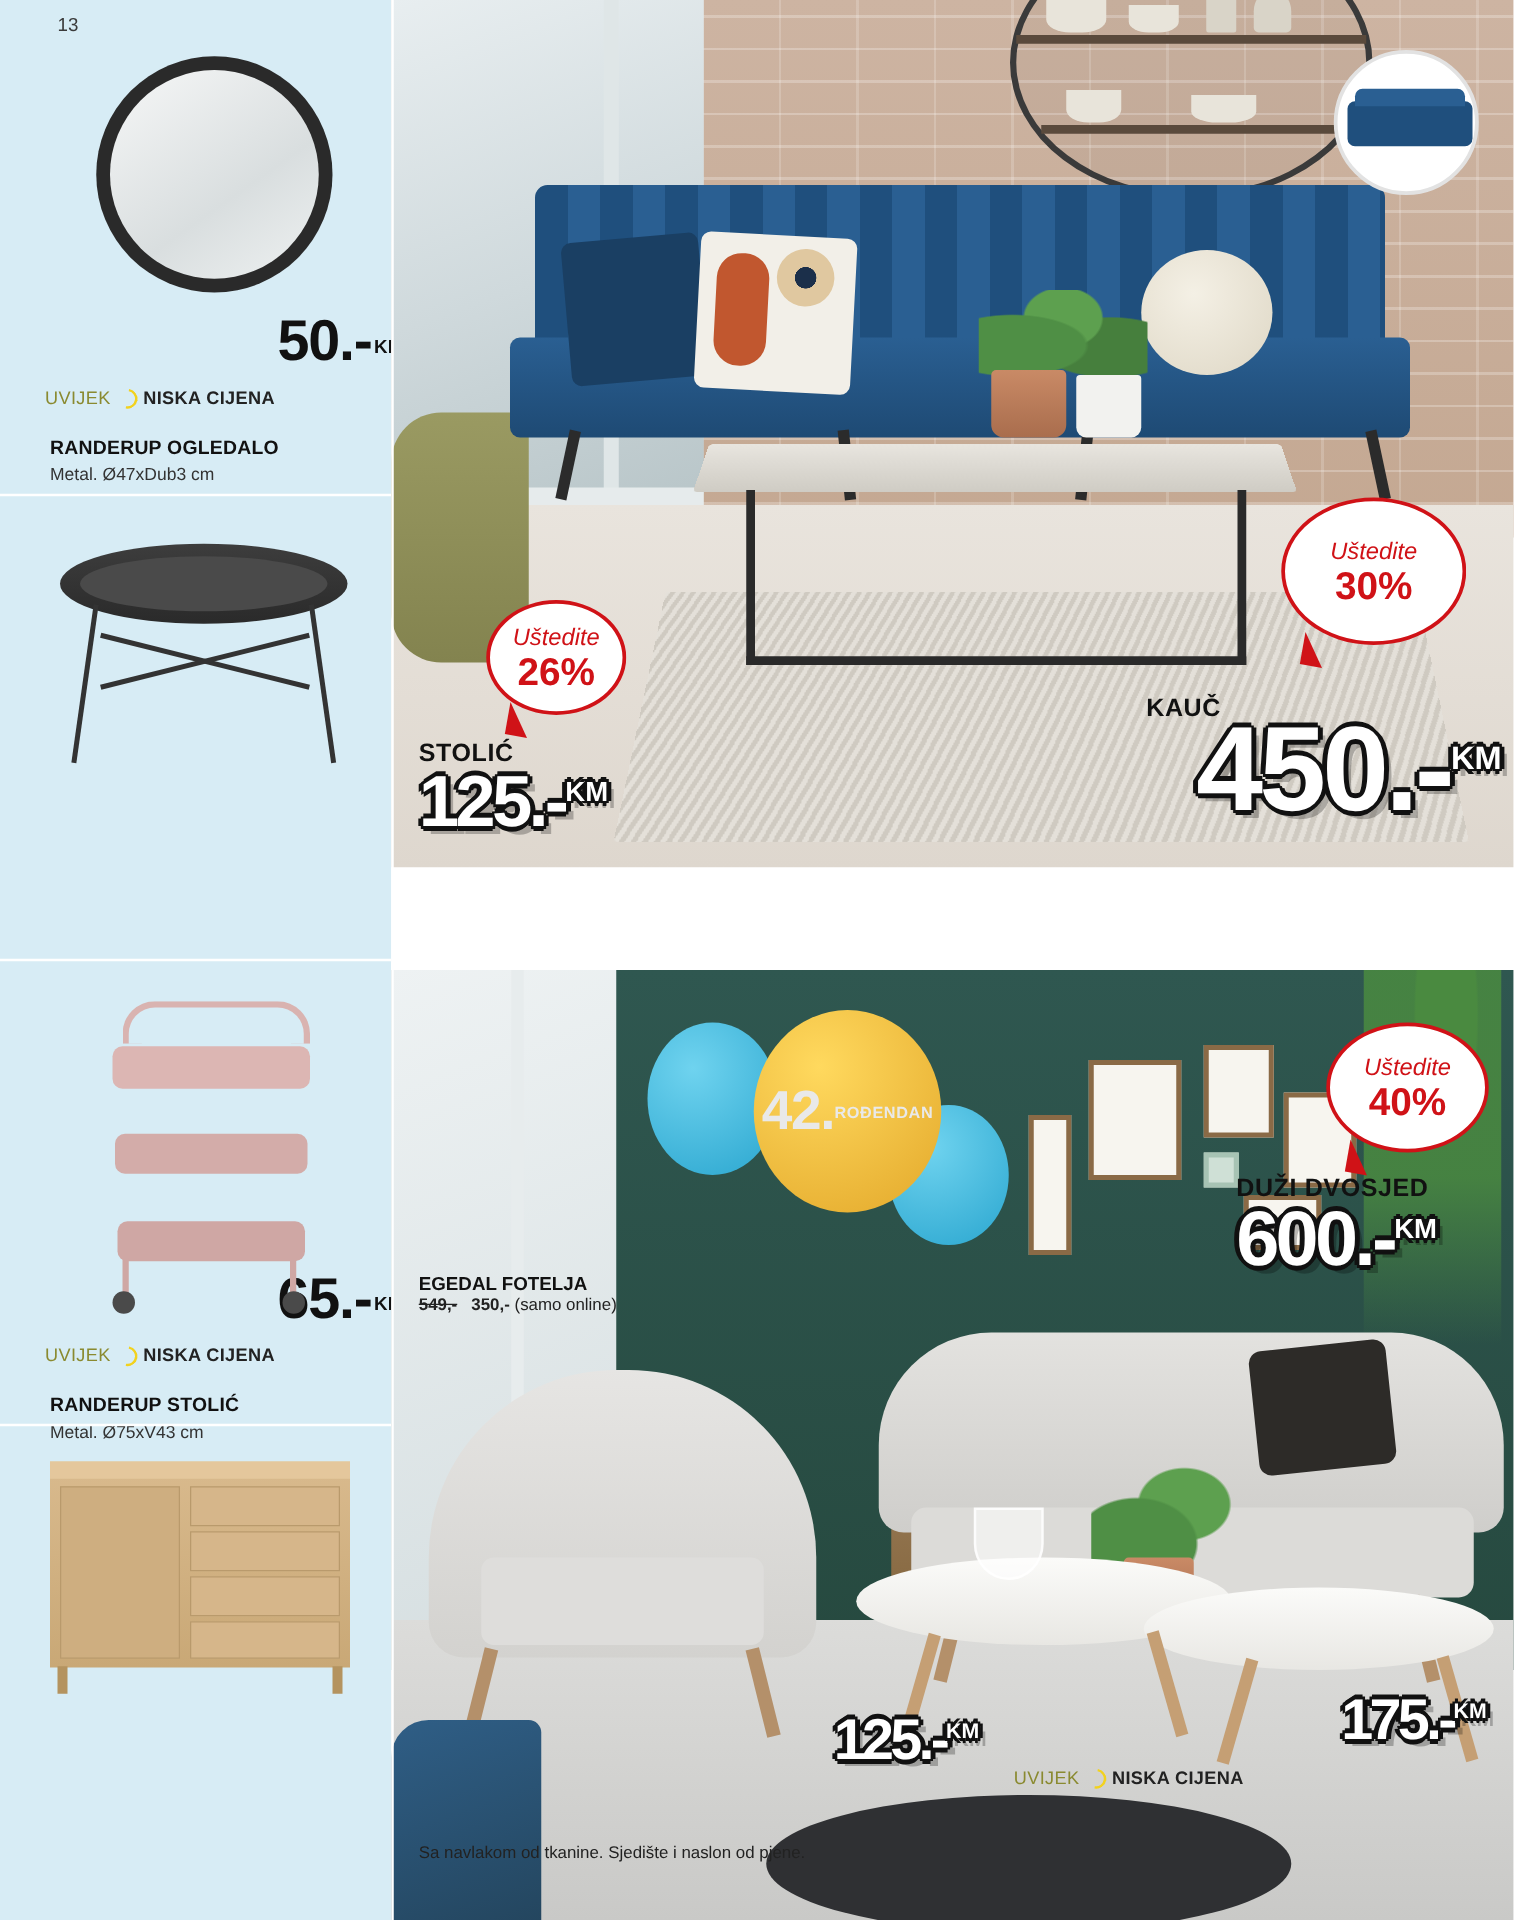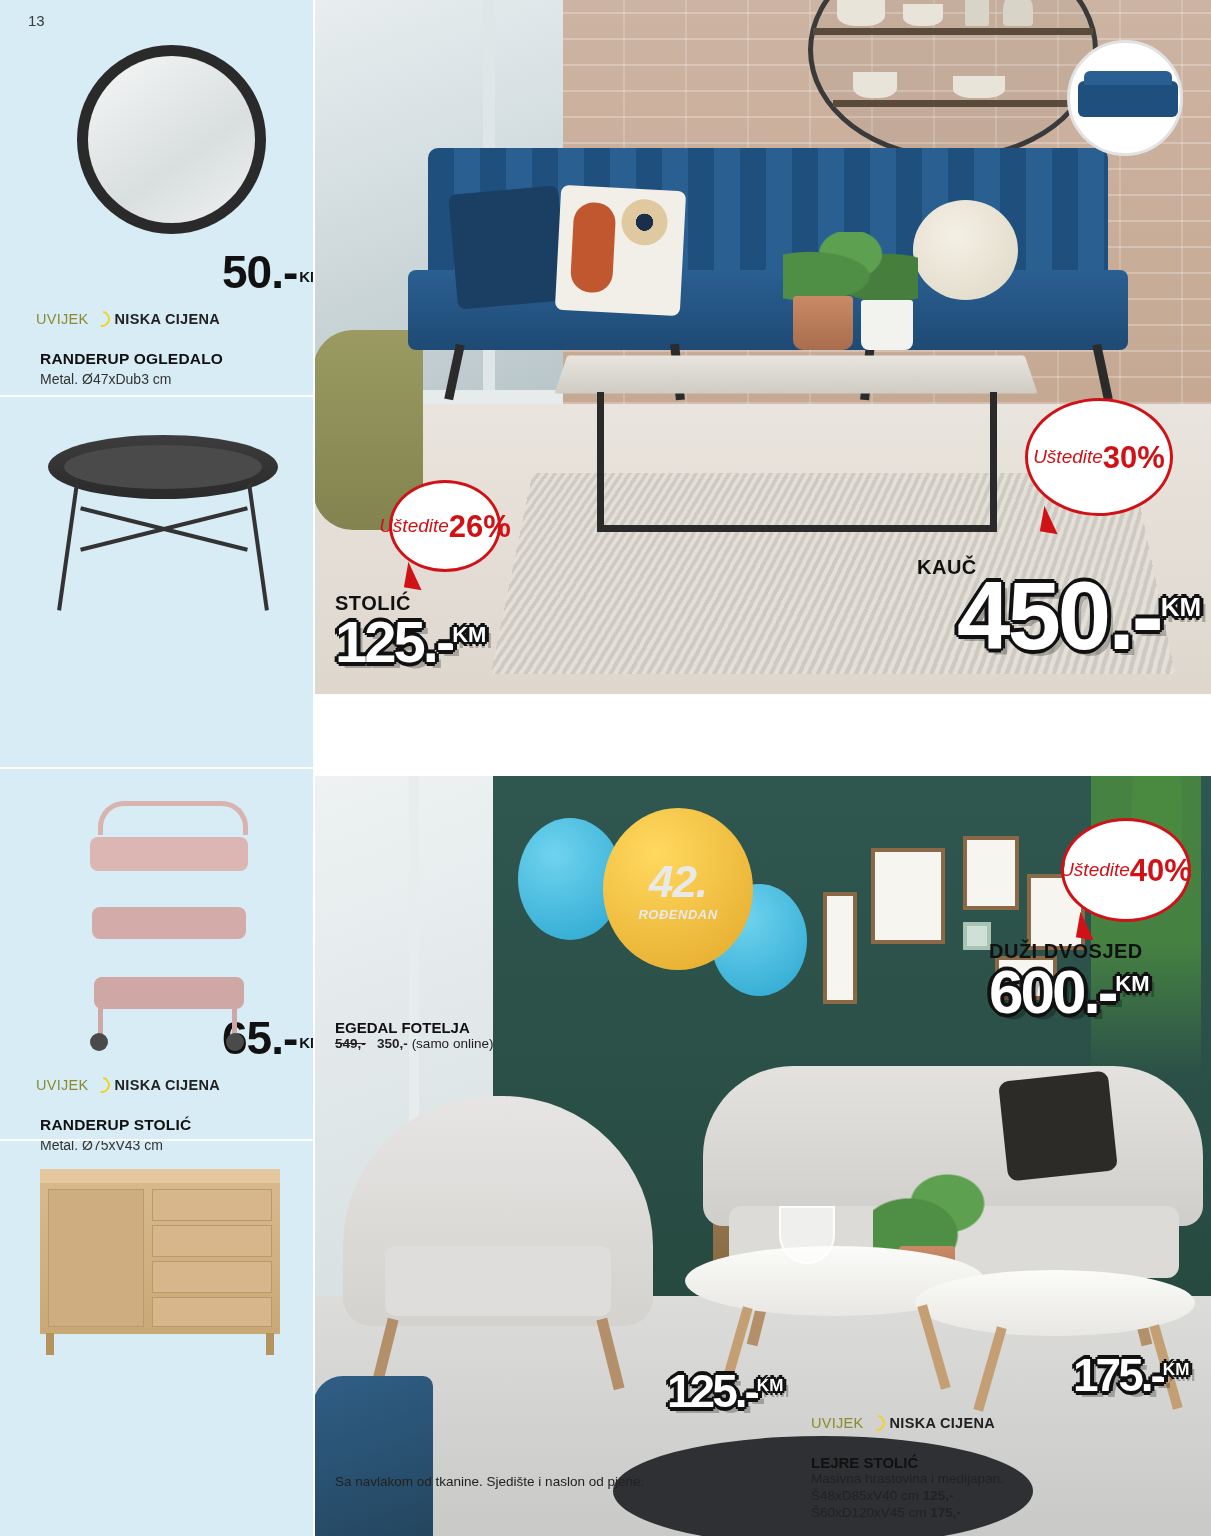"13" .page-num { left: 28px -> 46px }
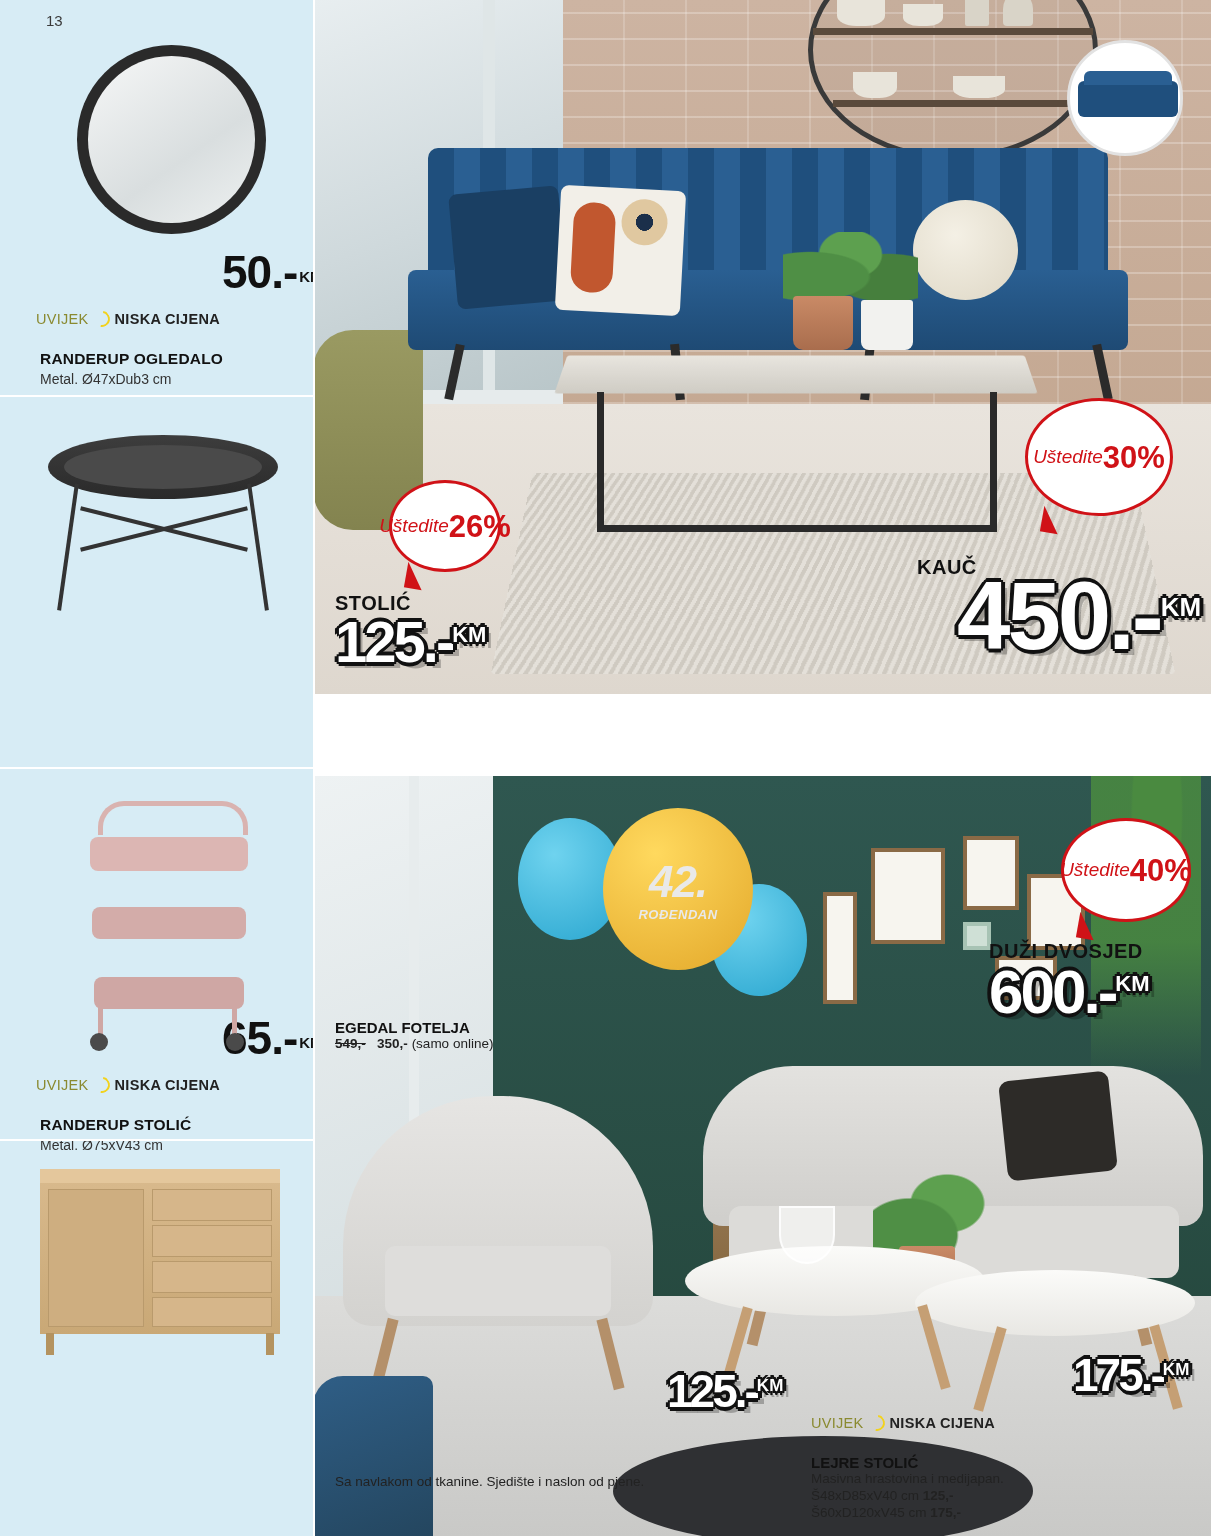"Uštedite" .bubble { flex-direction: row -> column }
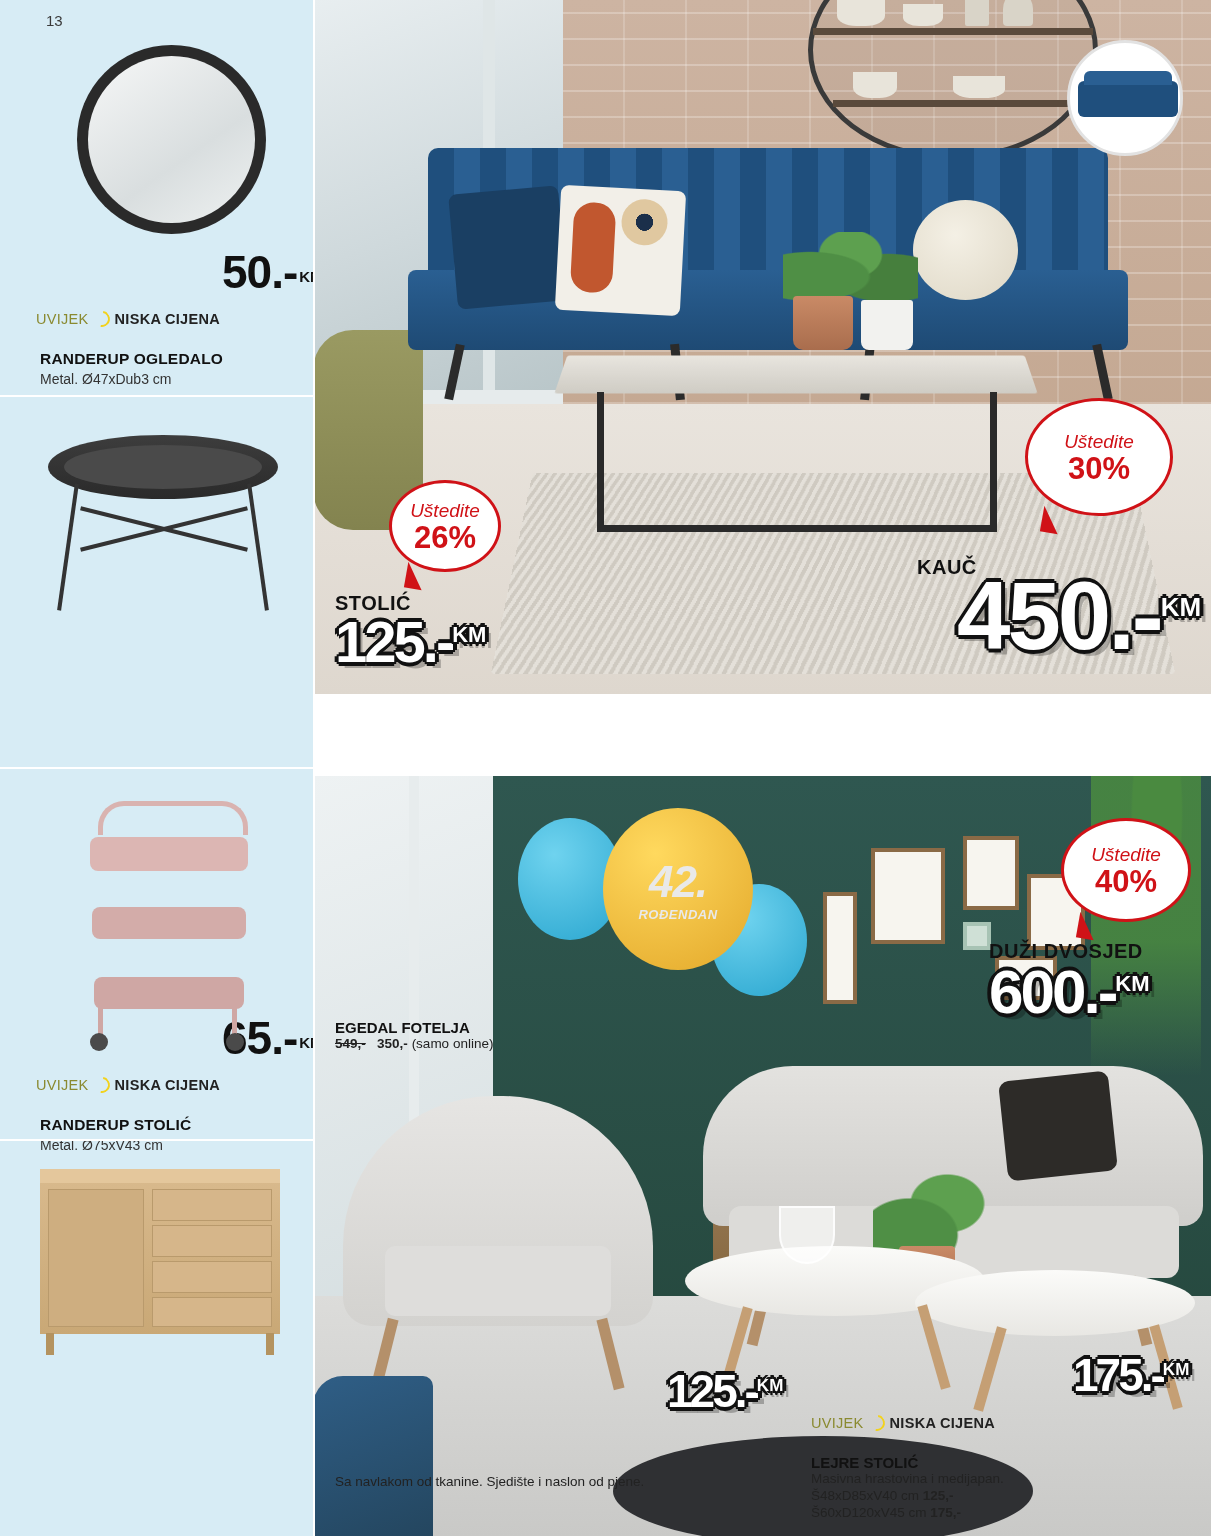"42." .balloon.gold { flex-direction: column -> row; font-style: italic -> none }
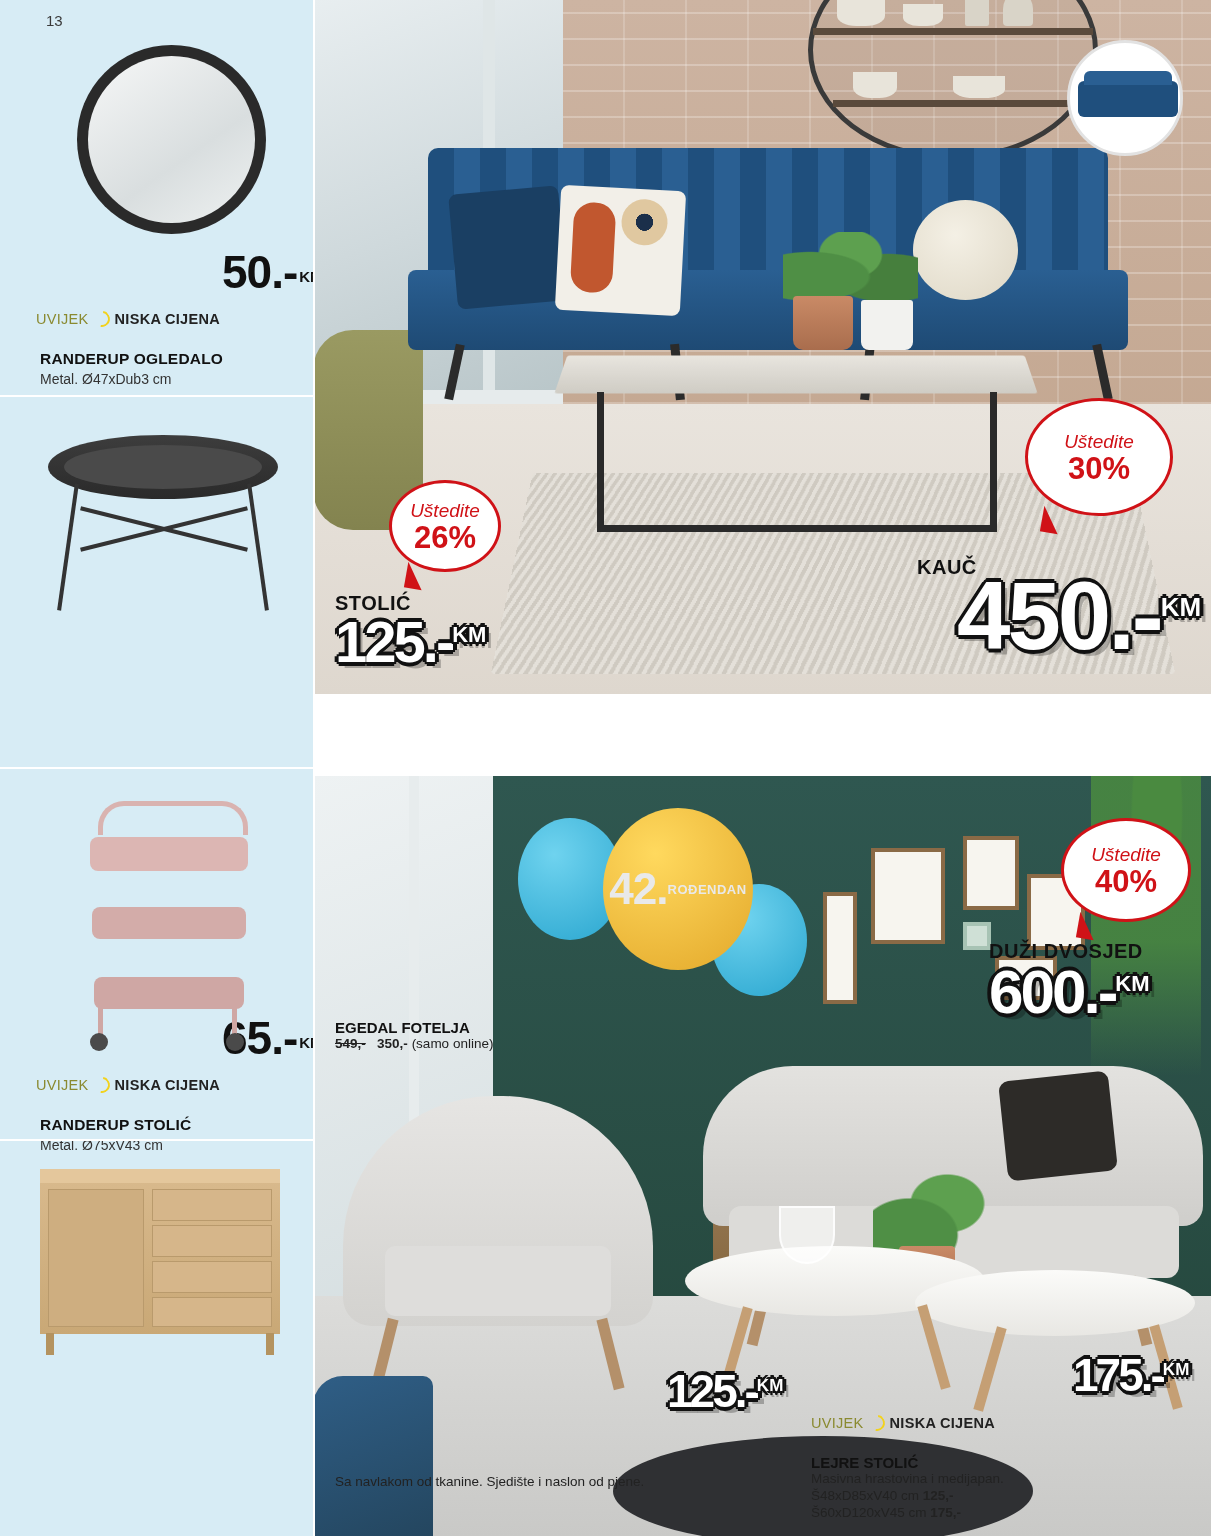"LEJRE STOLIĆ" div.caption { html: <div> <div>LEJRE STOLIĆ</div> <div>Masivna hrastovina i medijapan.</div> <div> <span>Š48xD85xV40 cm</span> <b>125,-</b> </div> <div> <span>Š60xD120xV45 cm</span> <b>175,-</b> </div> </div> -> none }
